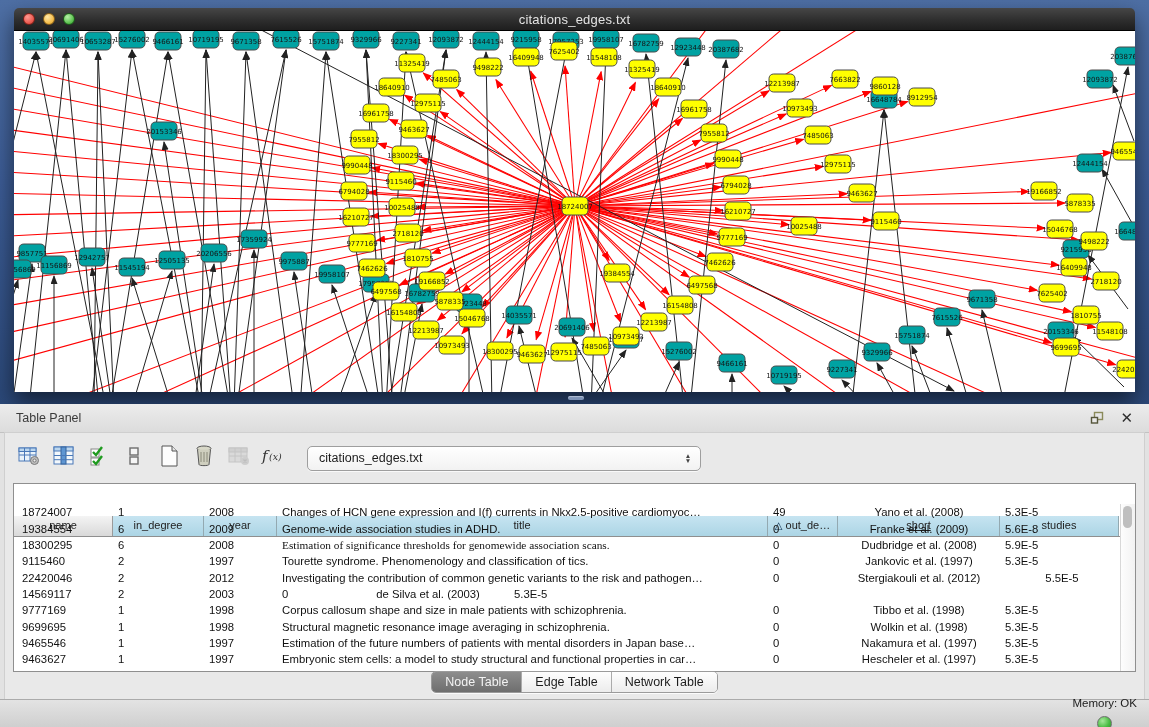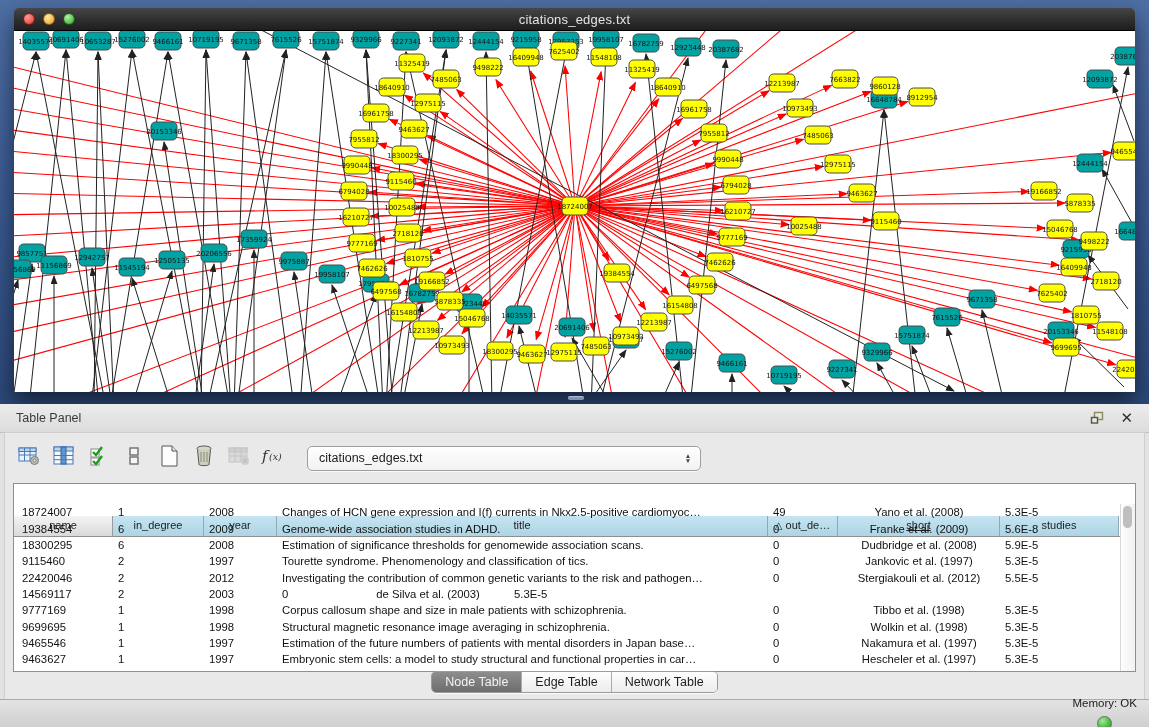"Estimation of significance thresholds" div.td { font-family: none -> Liberation Serif, serif }
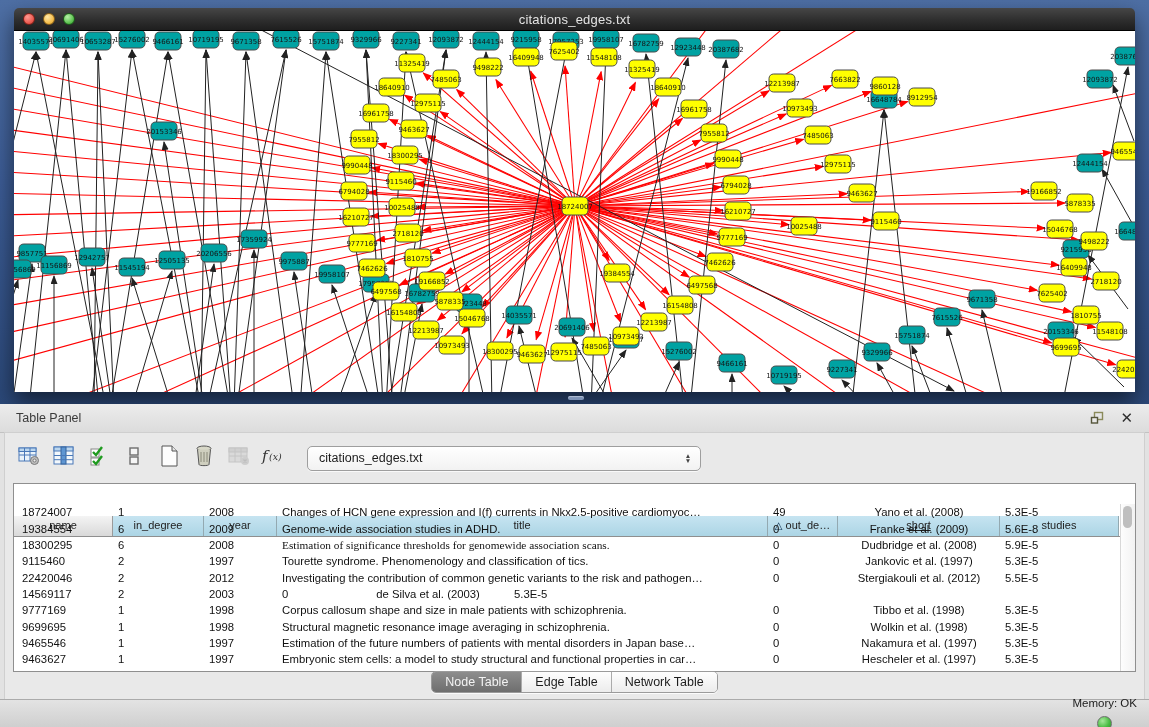"5.5E-5" div.td { text-align: none -> center }
